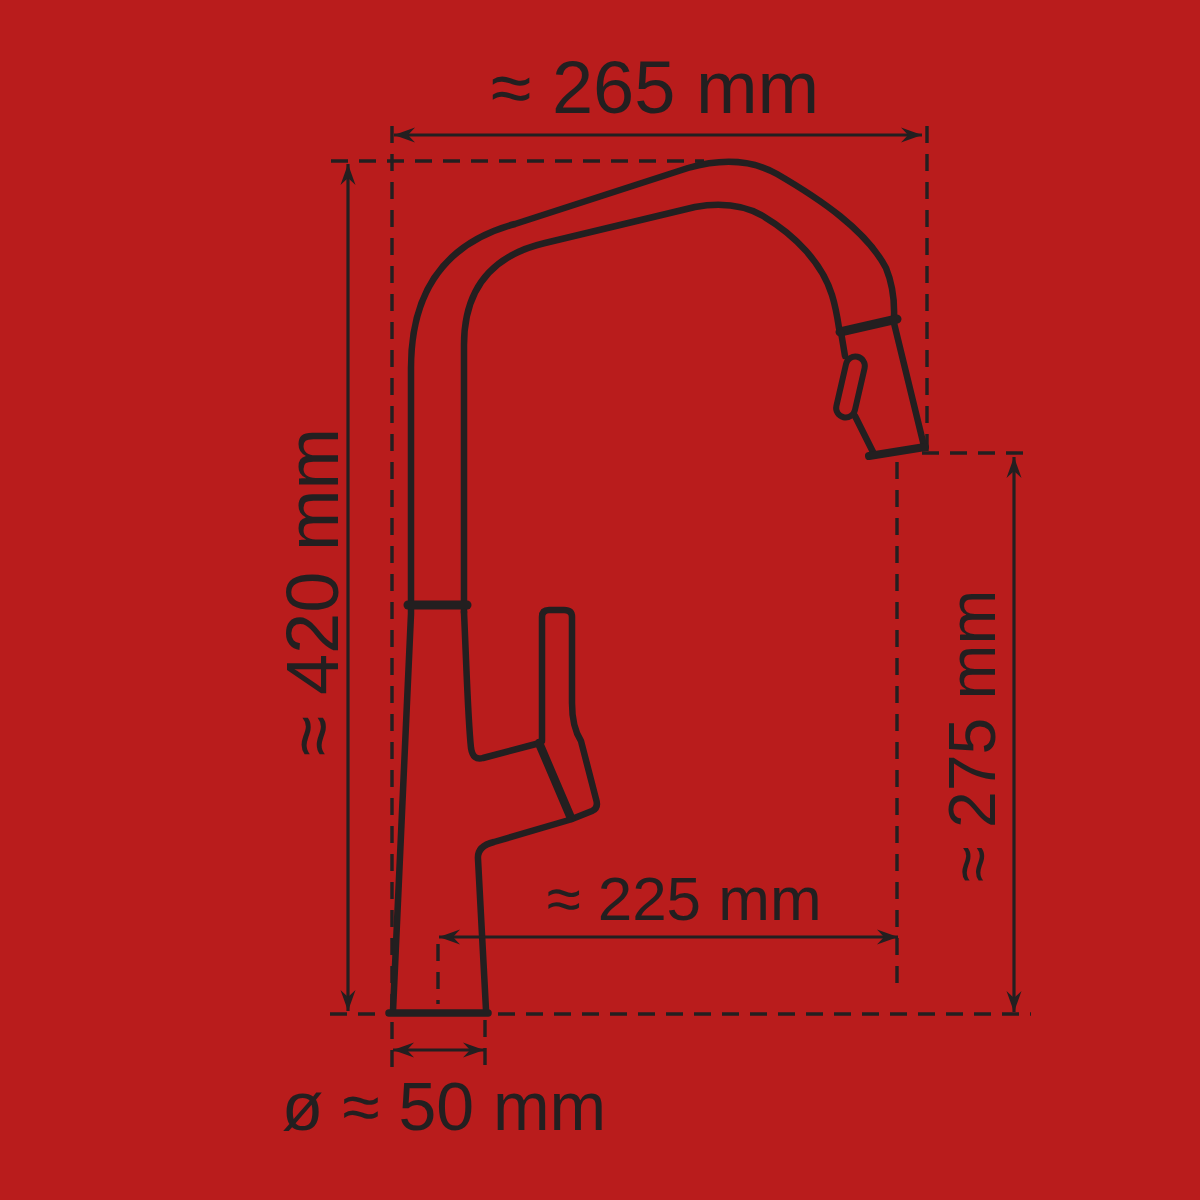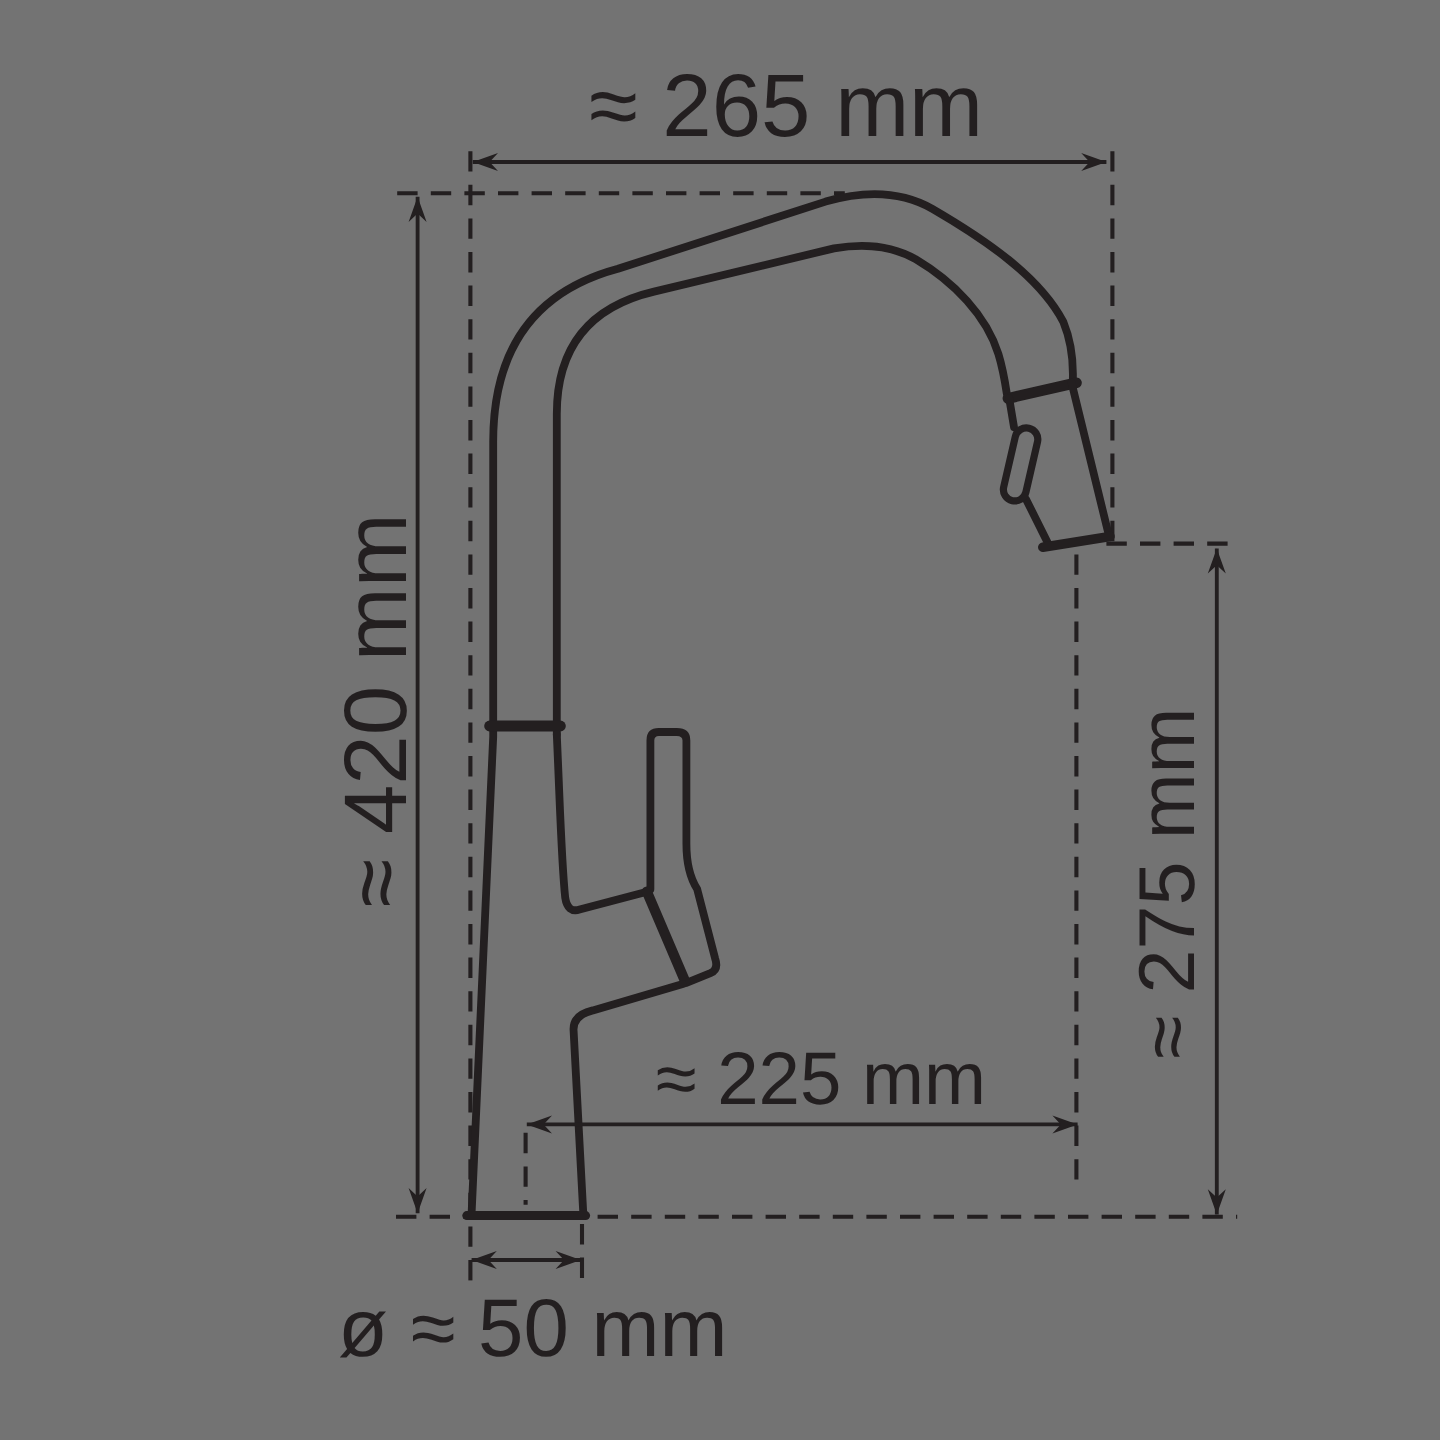"≈ 265 mm" .stage { background: #737373 -> #b91c1c }
